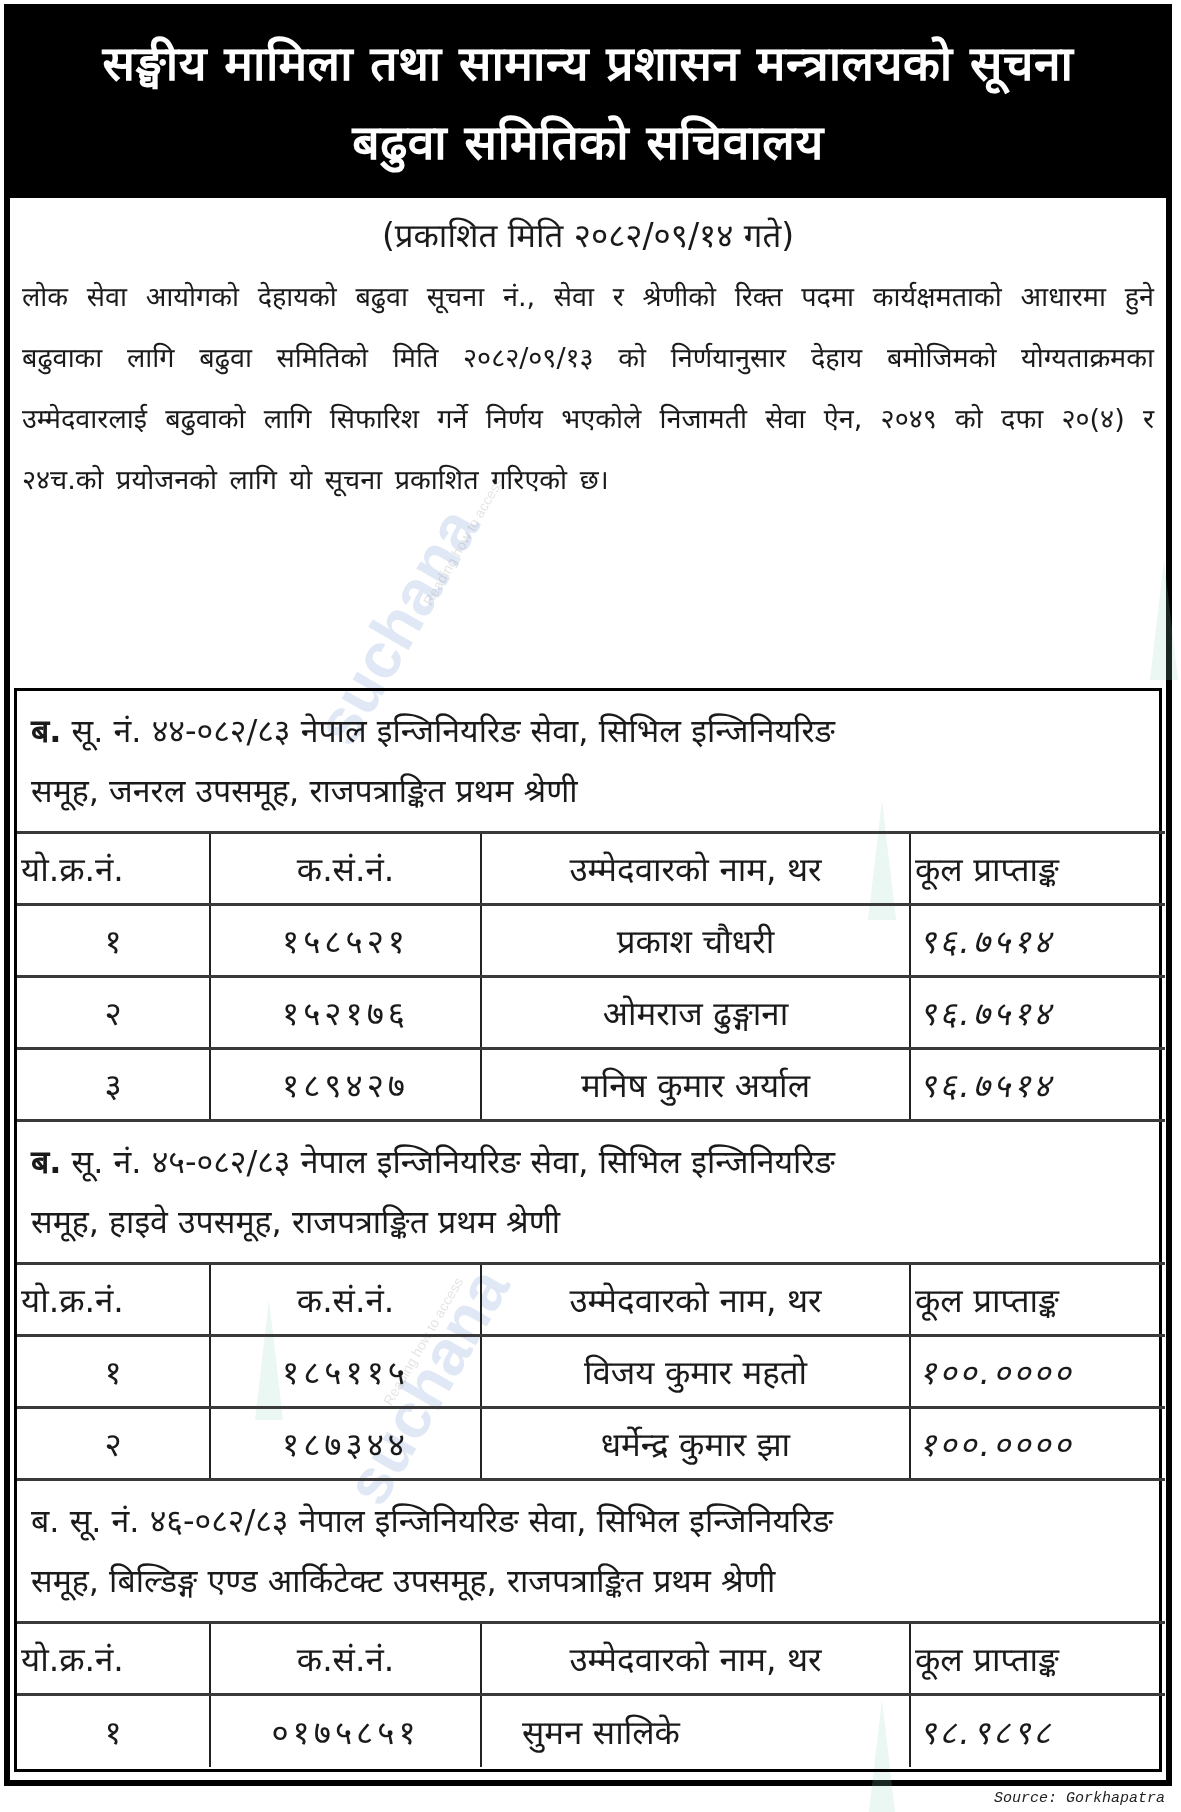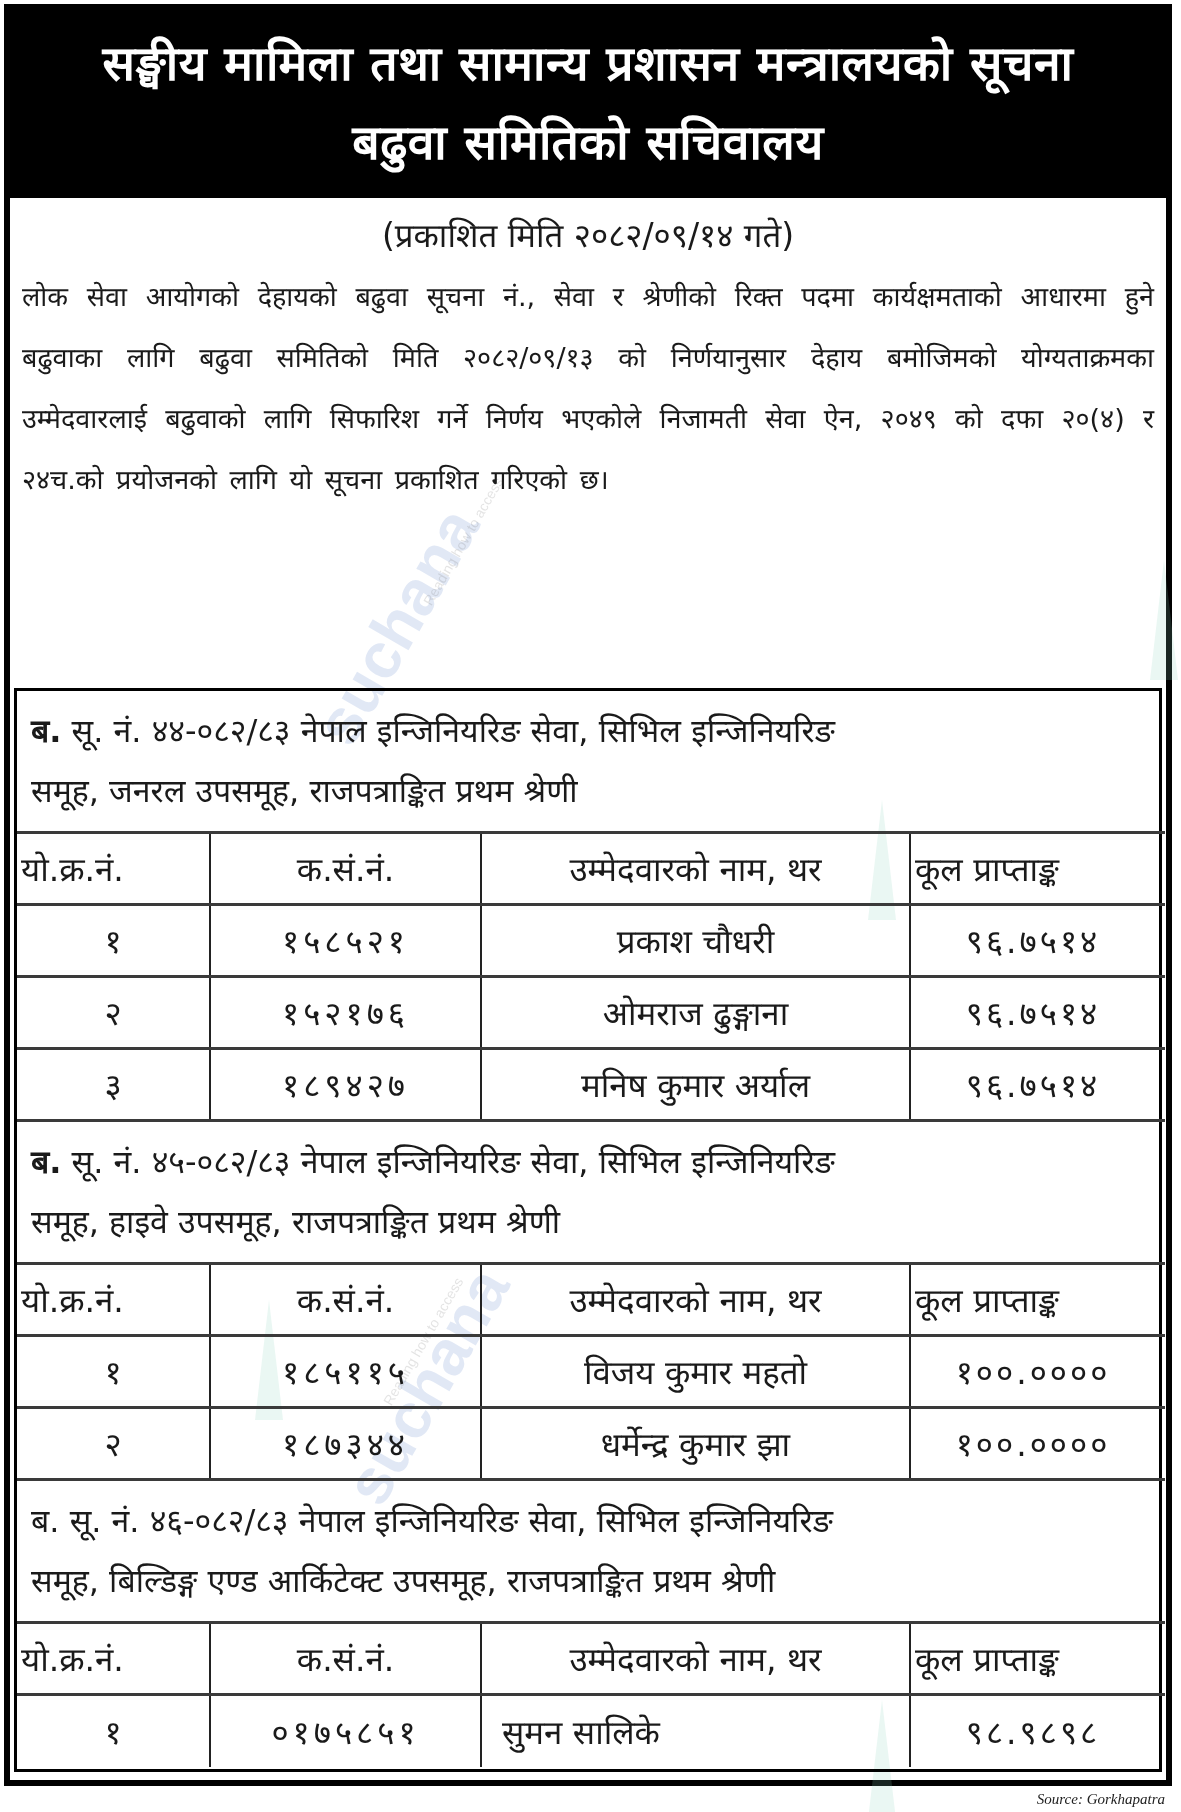"९६.७५१४" table.grid td.right { font-style: none -> italic; text-align: center -> left }
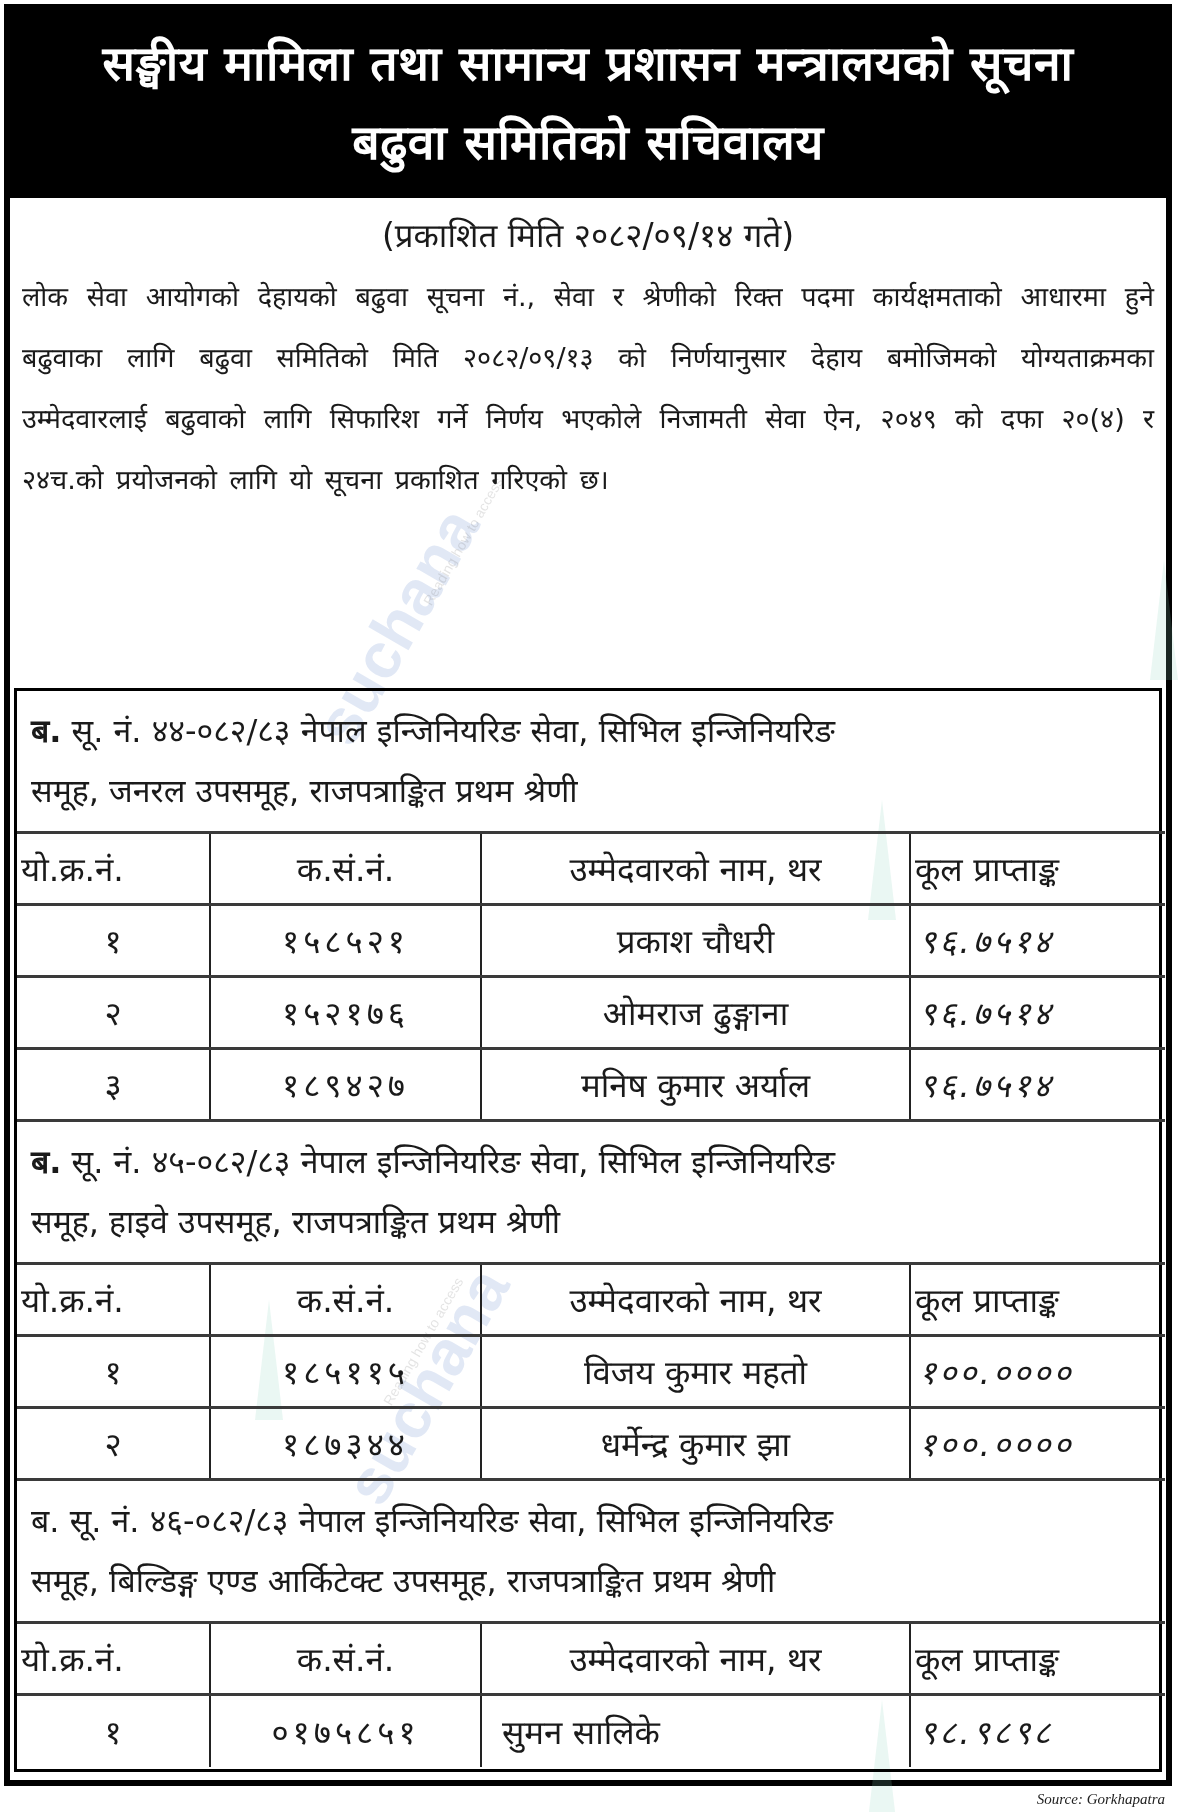"सुमन सालिके" table.grid td.left { padding-left: 20px -> 40px }
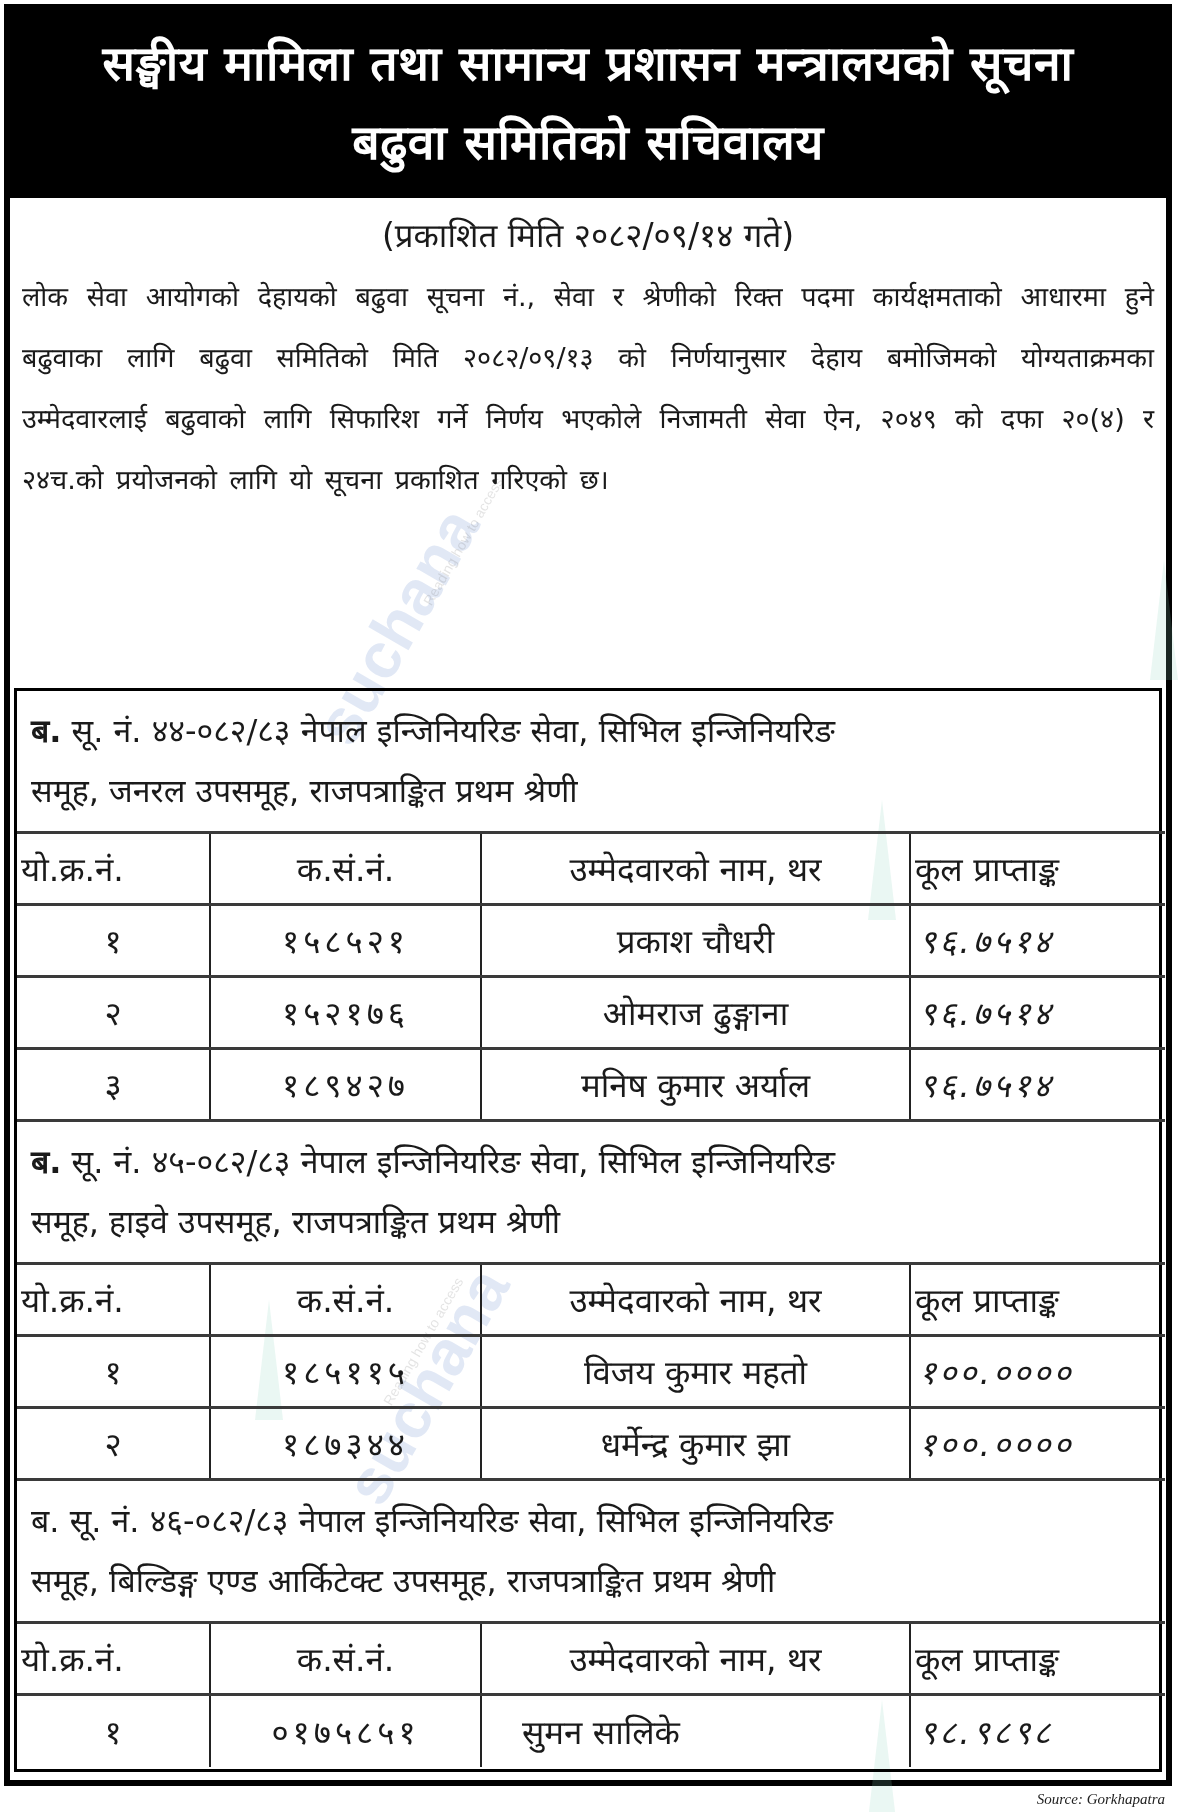"Source: Gorkhapatra" .source { font-family: Liberation Serif, serif -> Liberation Mono, monospace }
